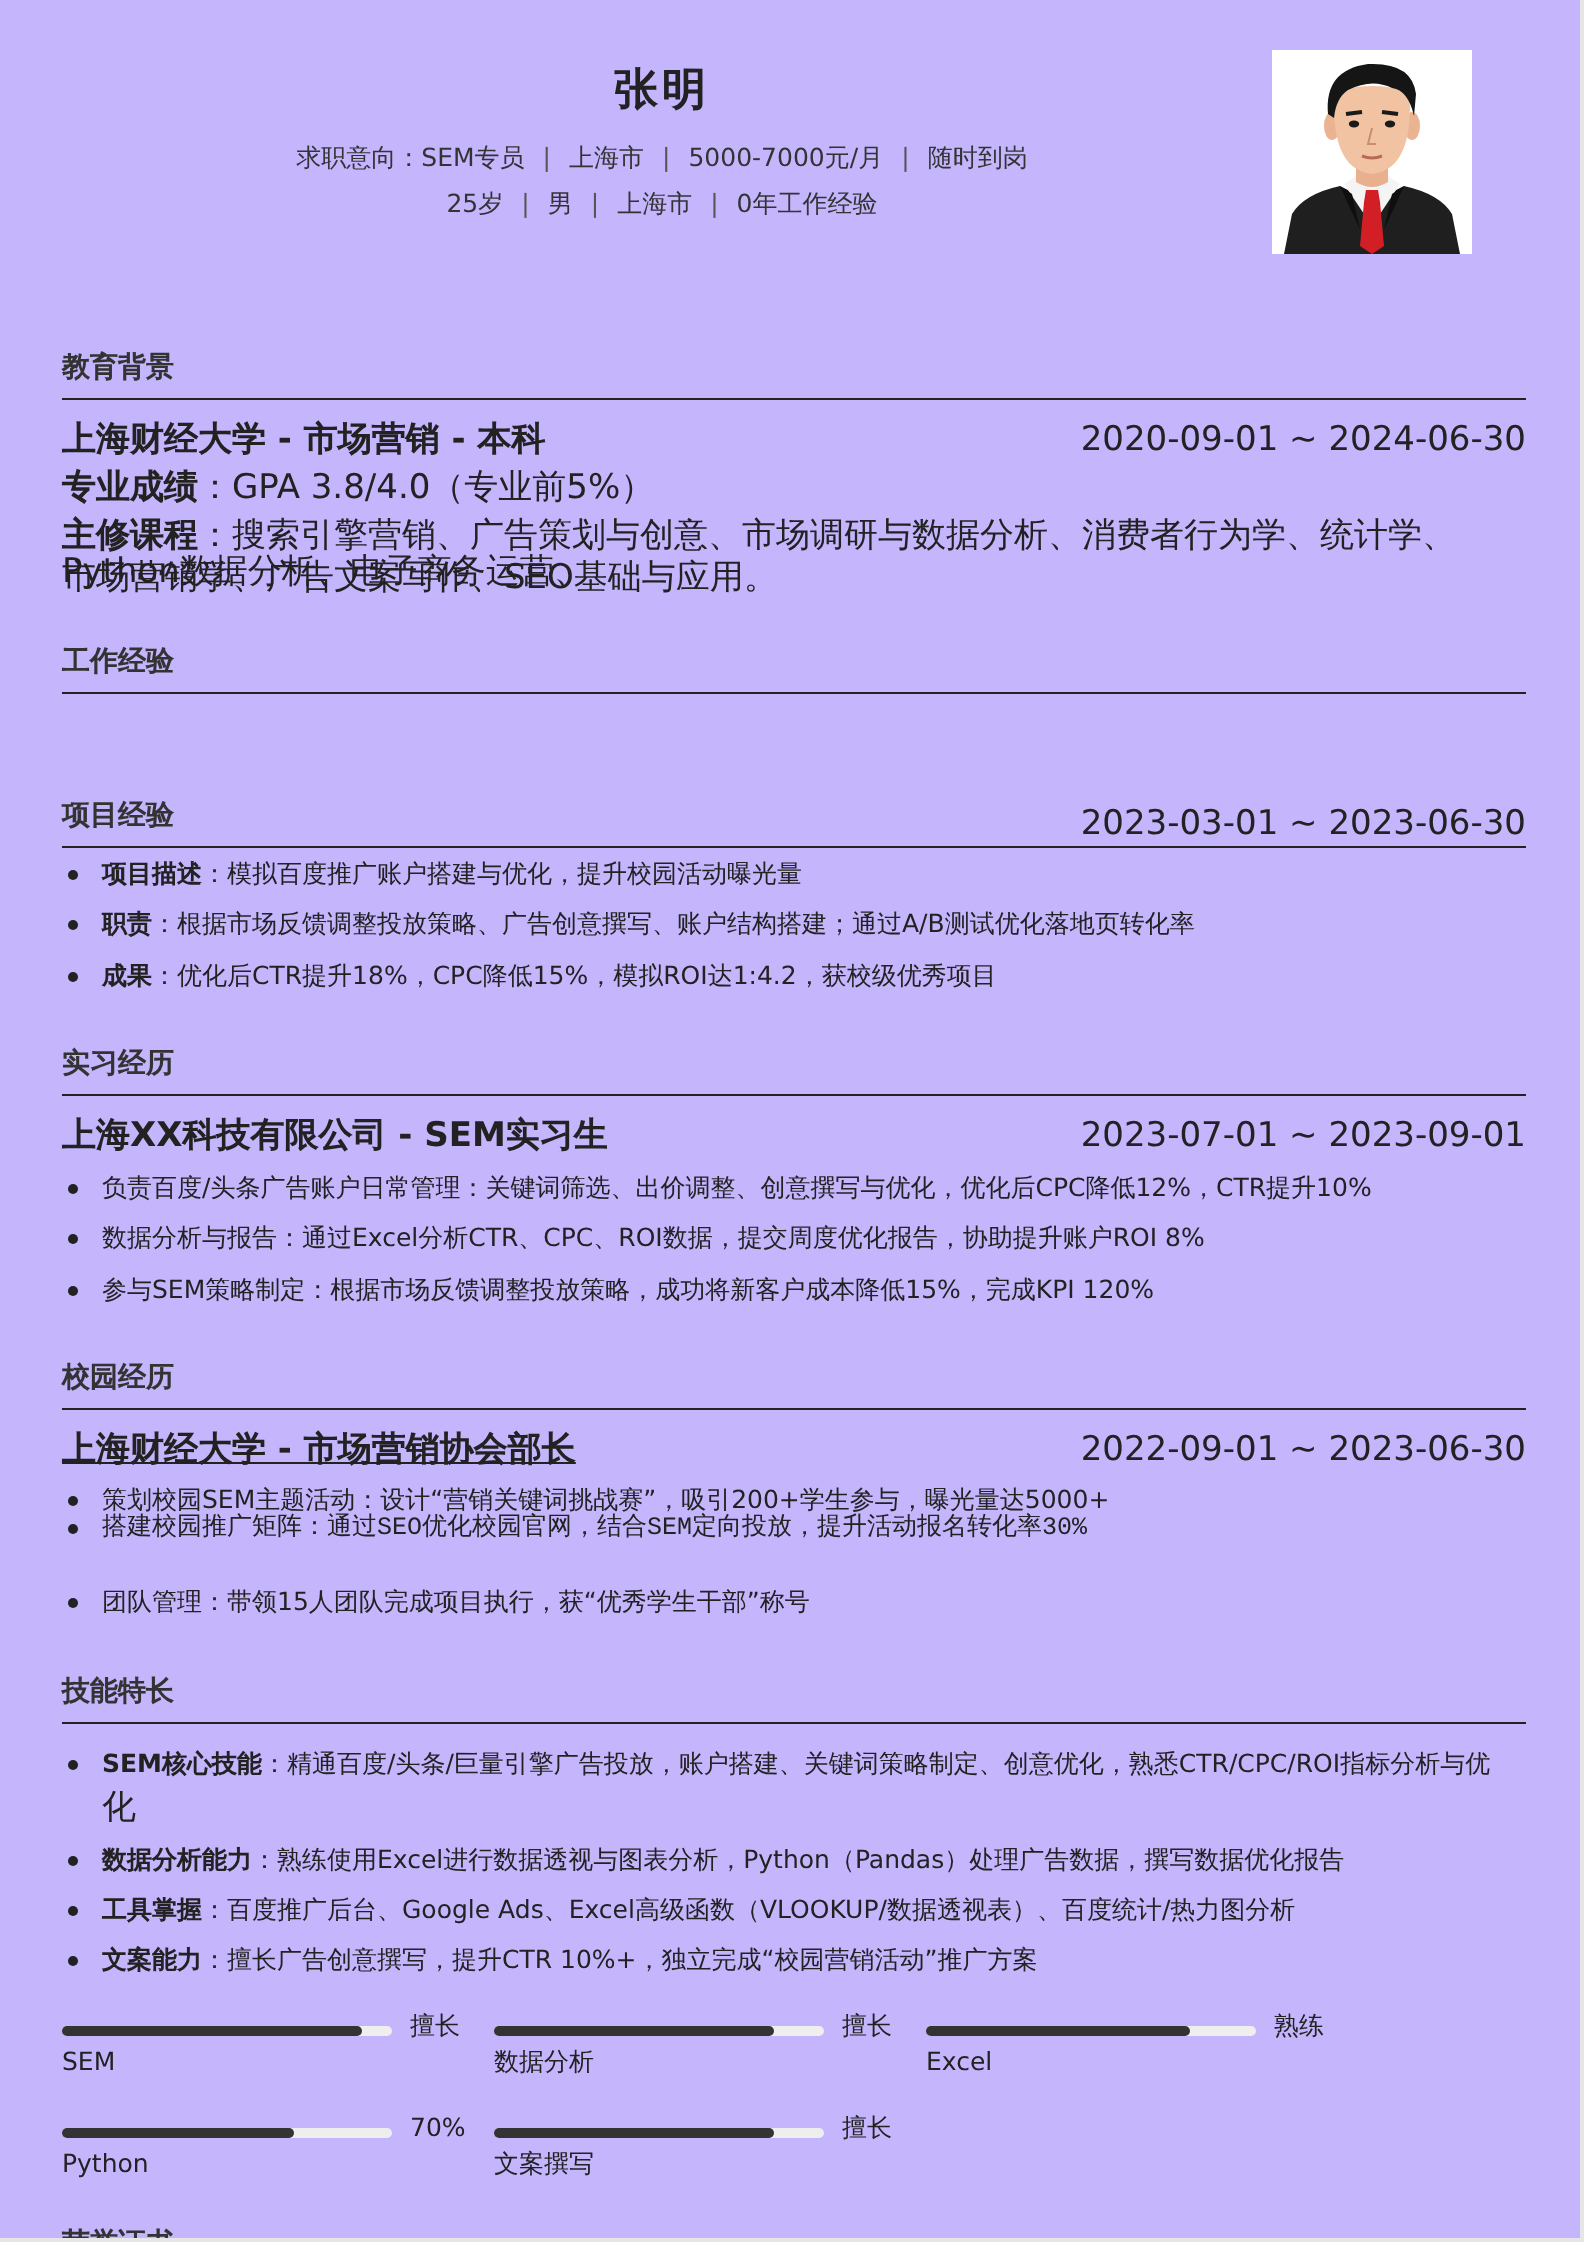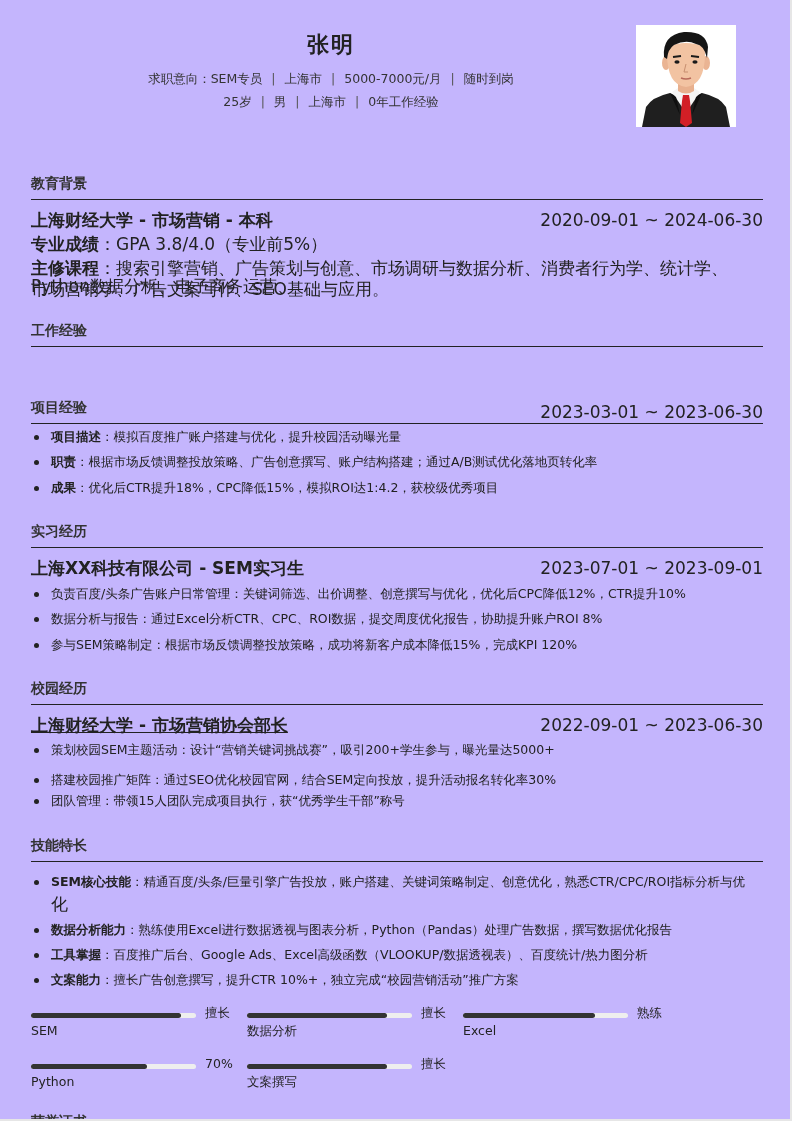"搭建校园推广矩阵：通过SEO优化校园官网，结合SEM定向投放，提升活动报名转化率" div.bullet { font-family: none -> Liberation Mono, monospace; top: 771px -> 755px }
